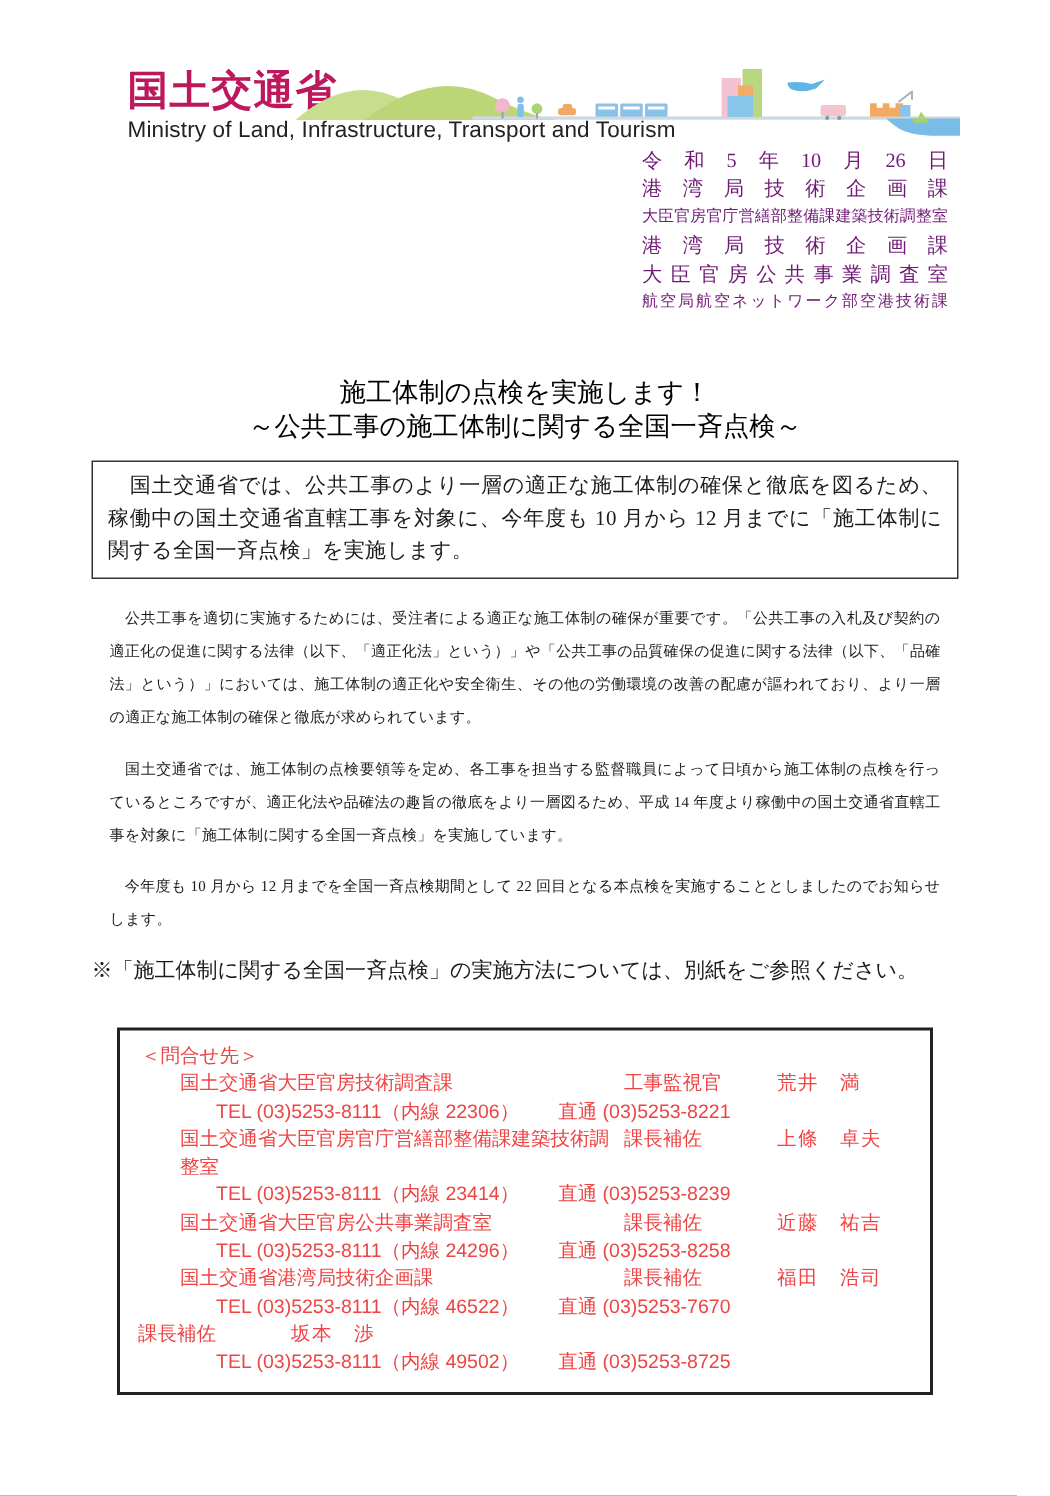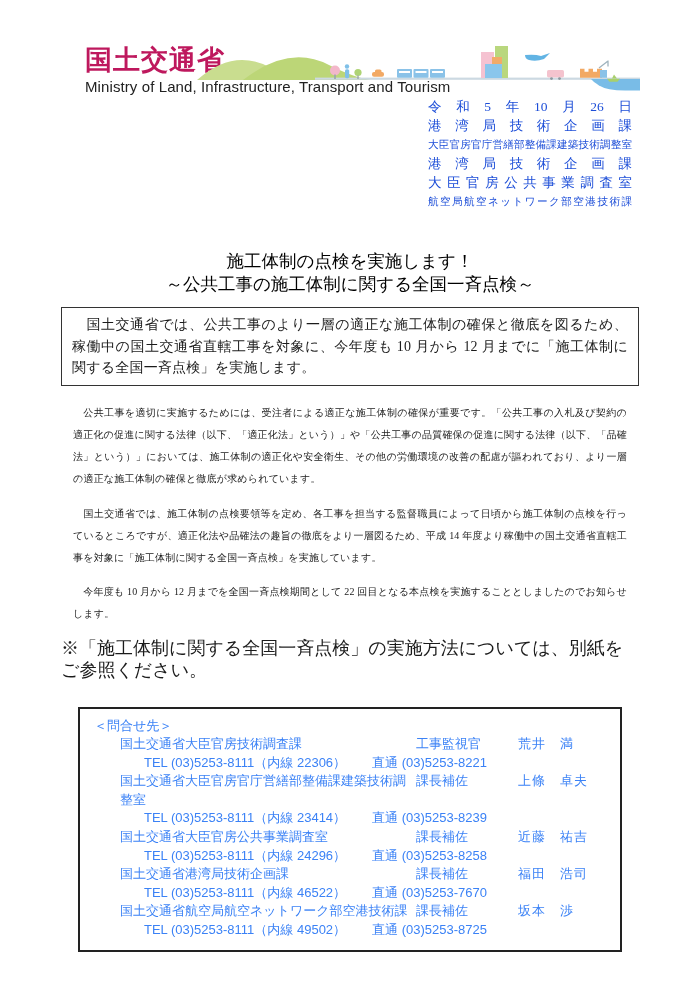"令和5年10月26日" .hdr-right { color: #1d4ed8 -> #701a75 }
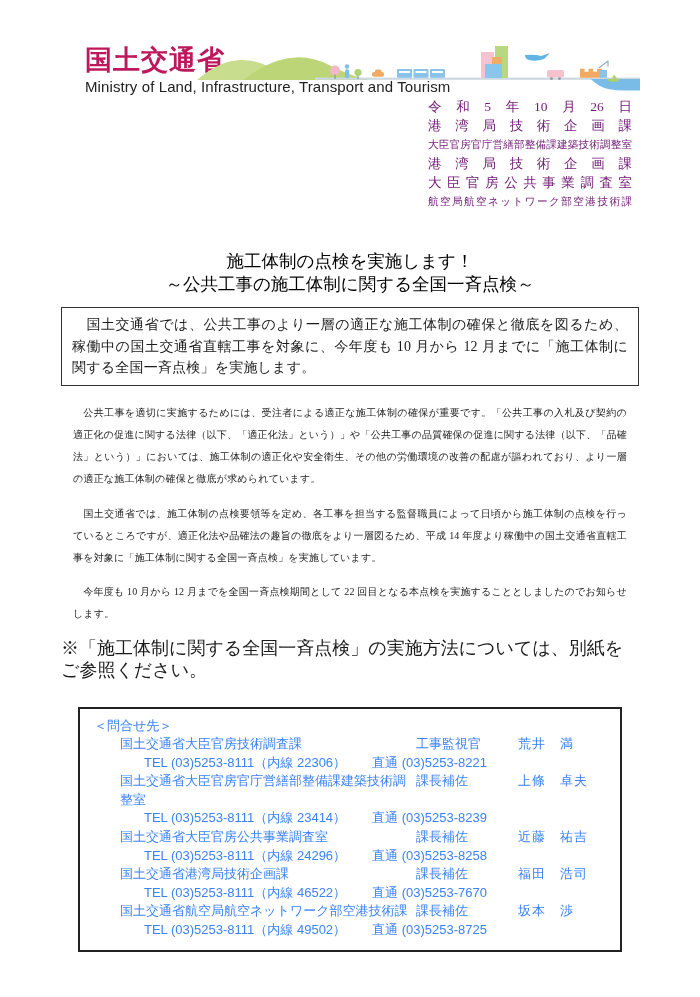"※「施工体制に関する全国一斉点検」の実施方法については、別紙をご参照ください。" .note-line { font-size: 18px -> 14px }
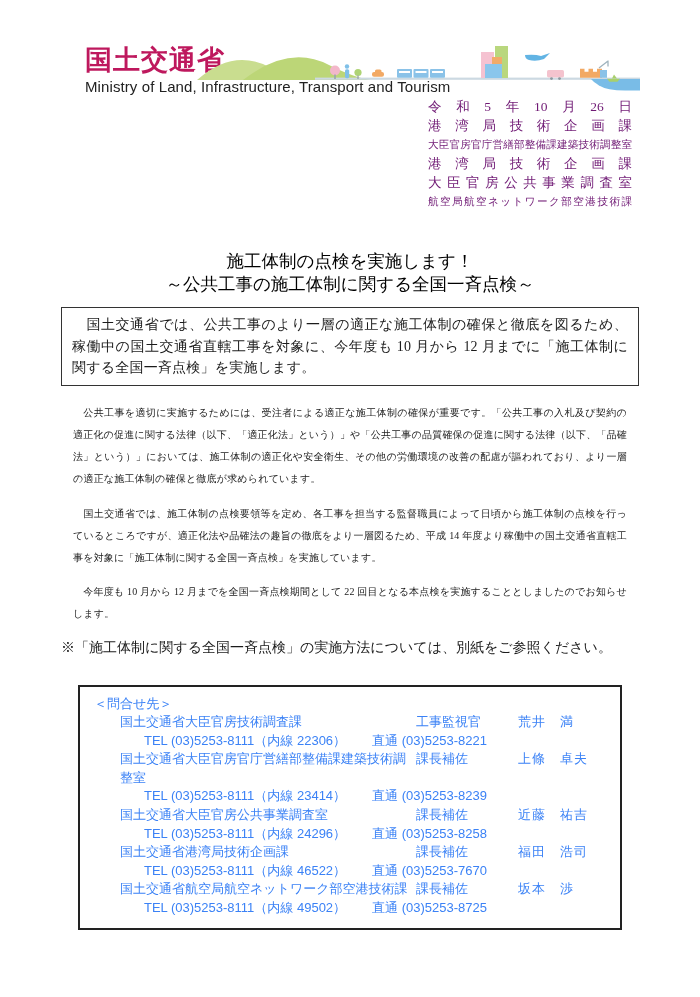"＜問合せ先＞" .contact-box { color: #3b82f6 -> #ef4444 }
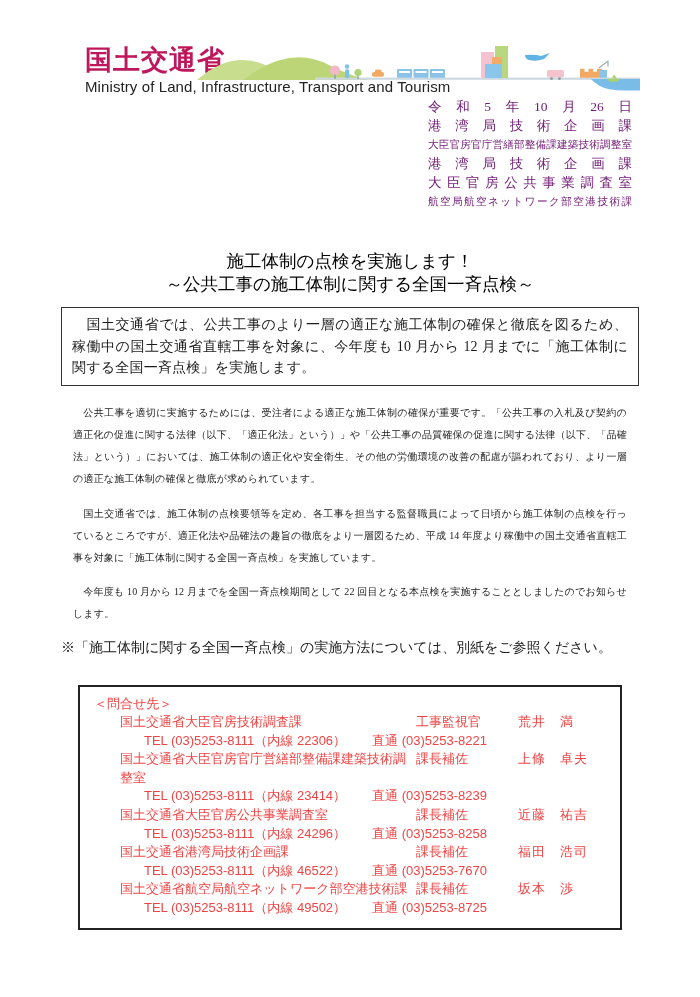"国土交通省航空局航空ネットワーク部空港技術課" span.c-dept { html: <span>国土交通省航空局航空ネットワーク部空港技術課</span> -> none }
